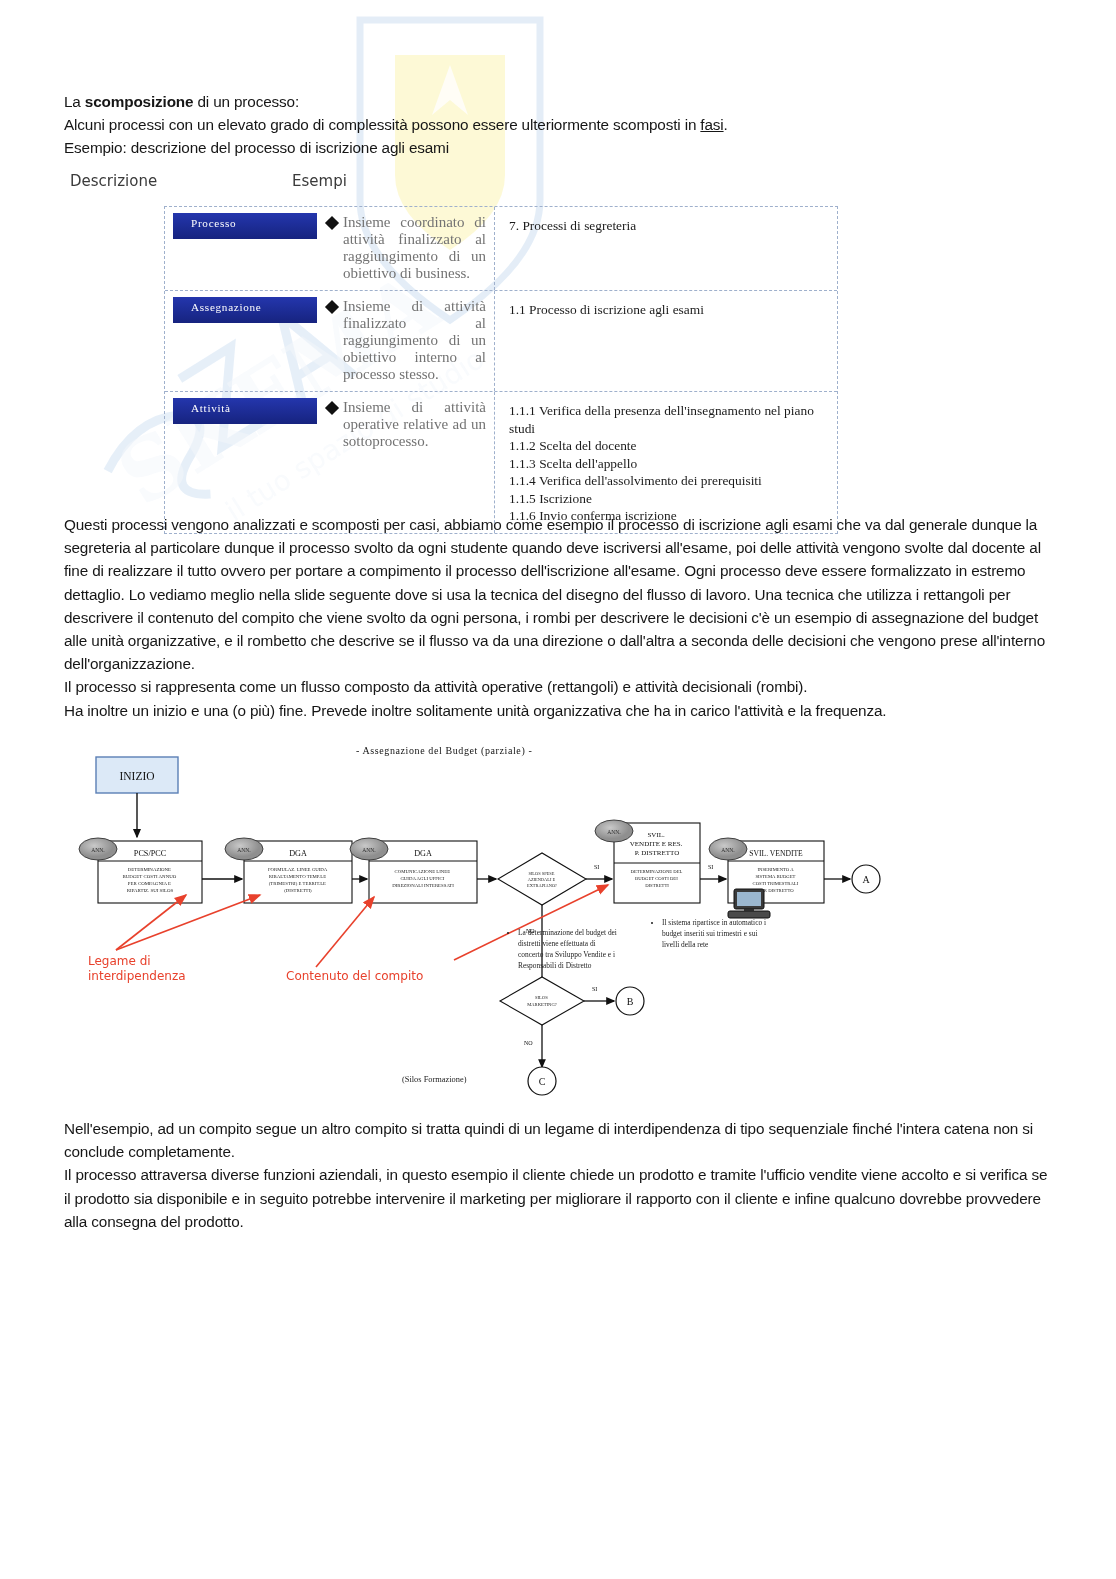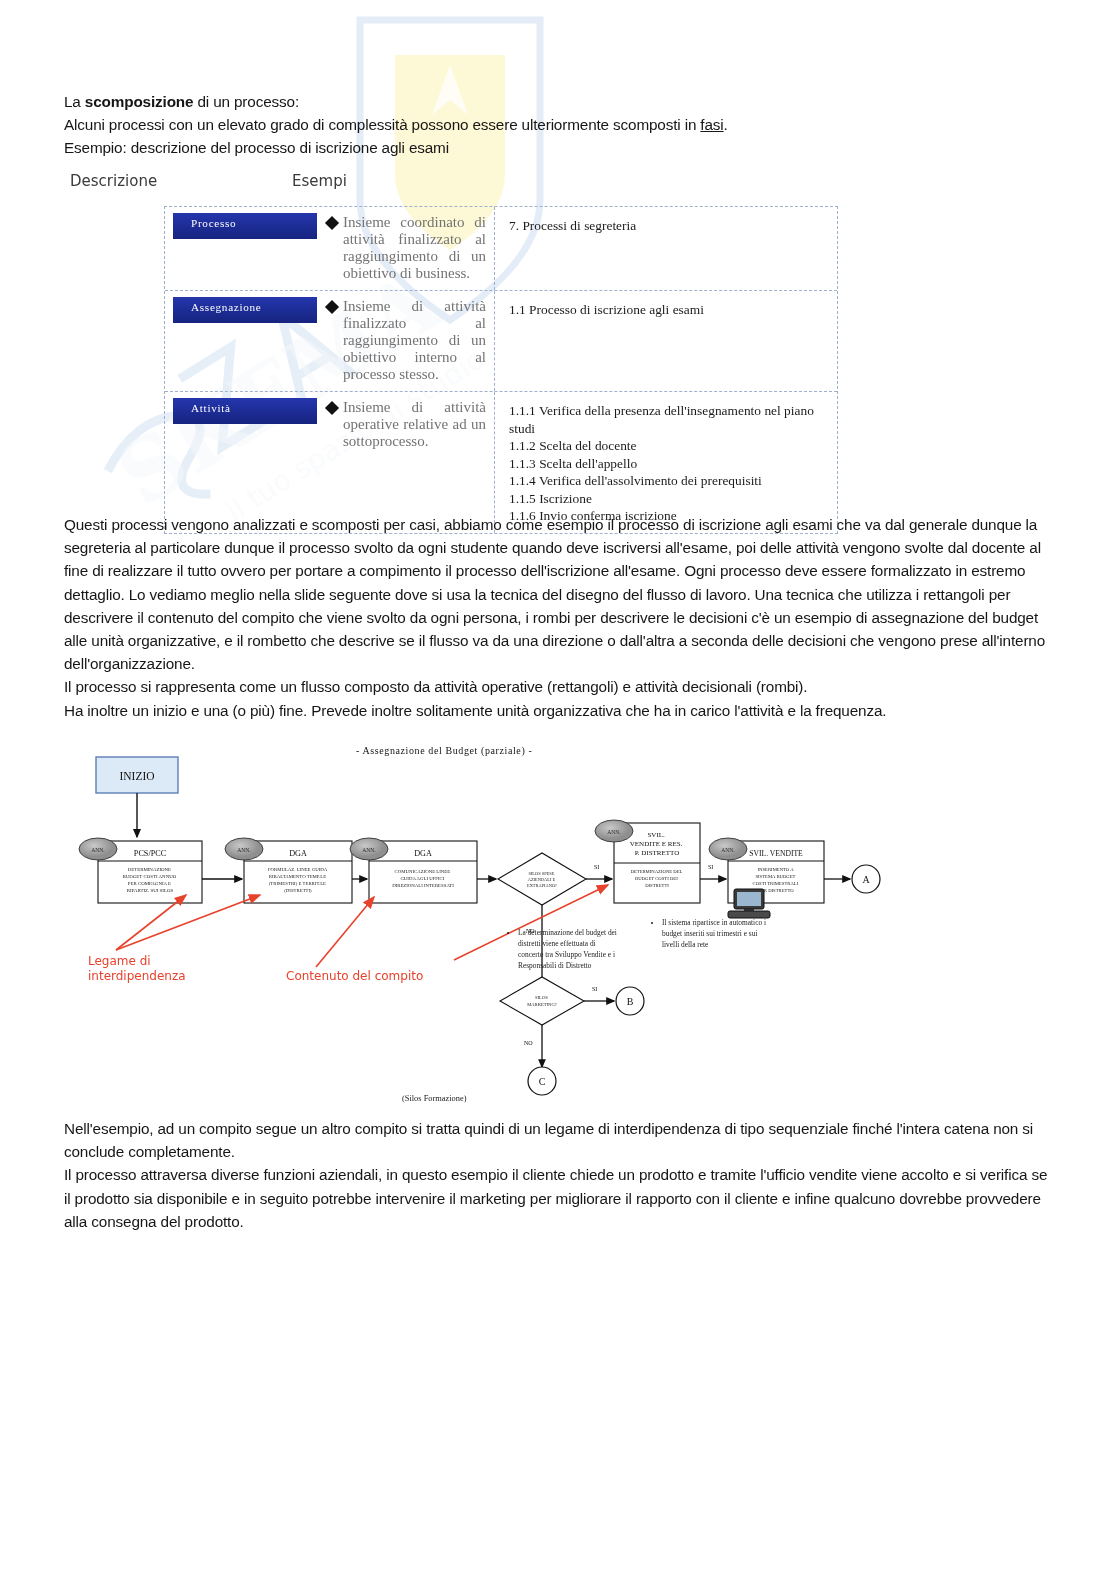"(Silos Formazione)" .sub-caption { top: 349px -> 330px }
